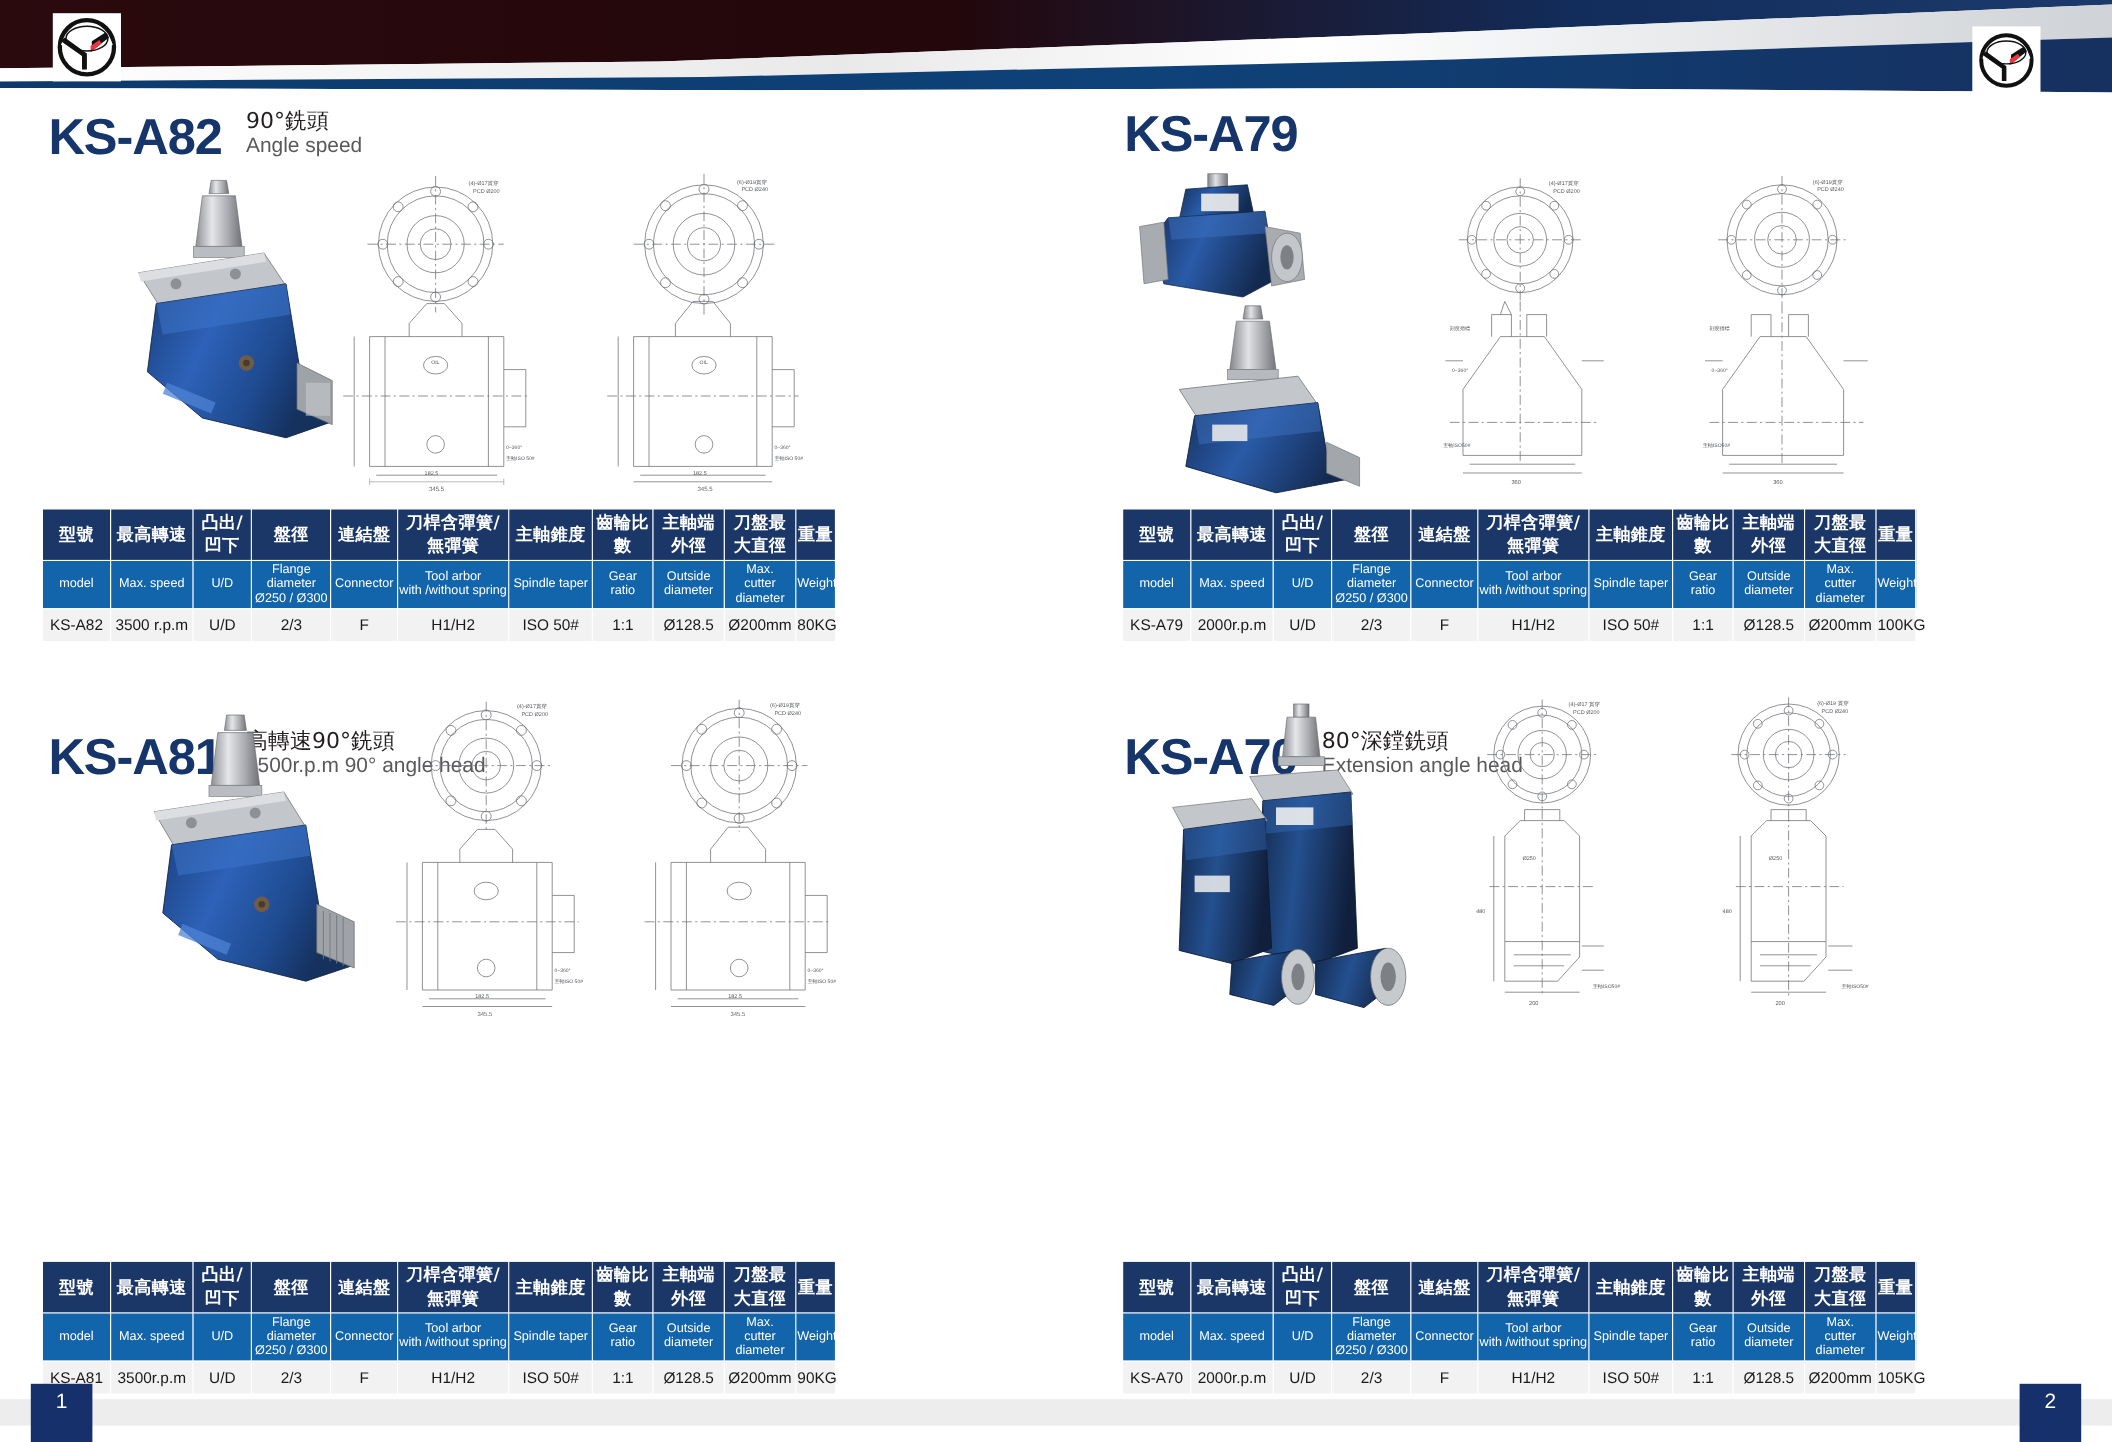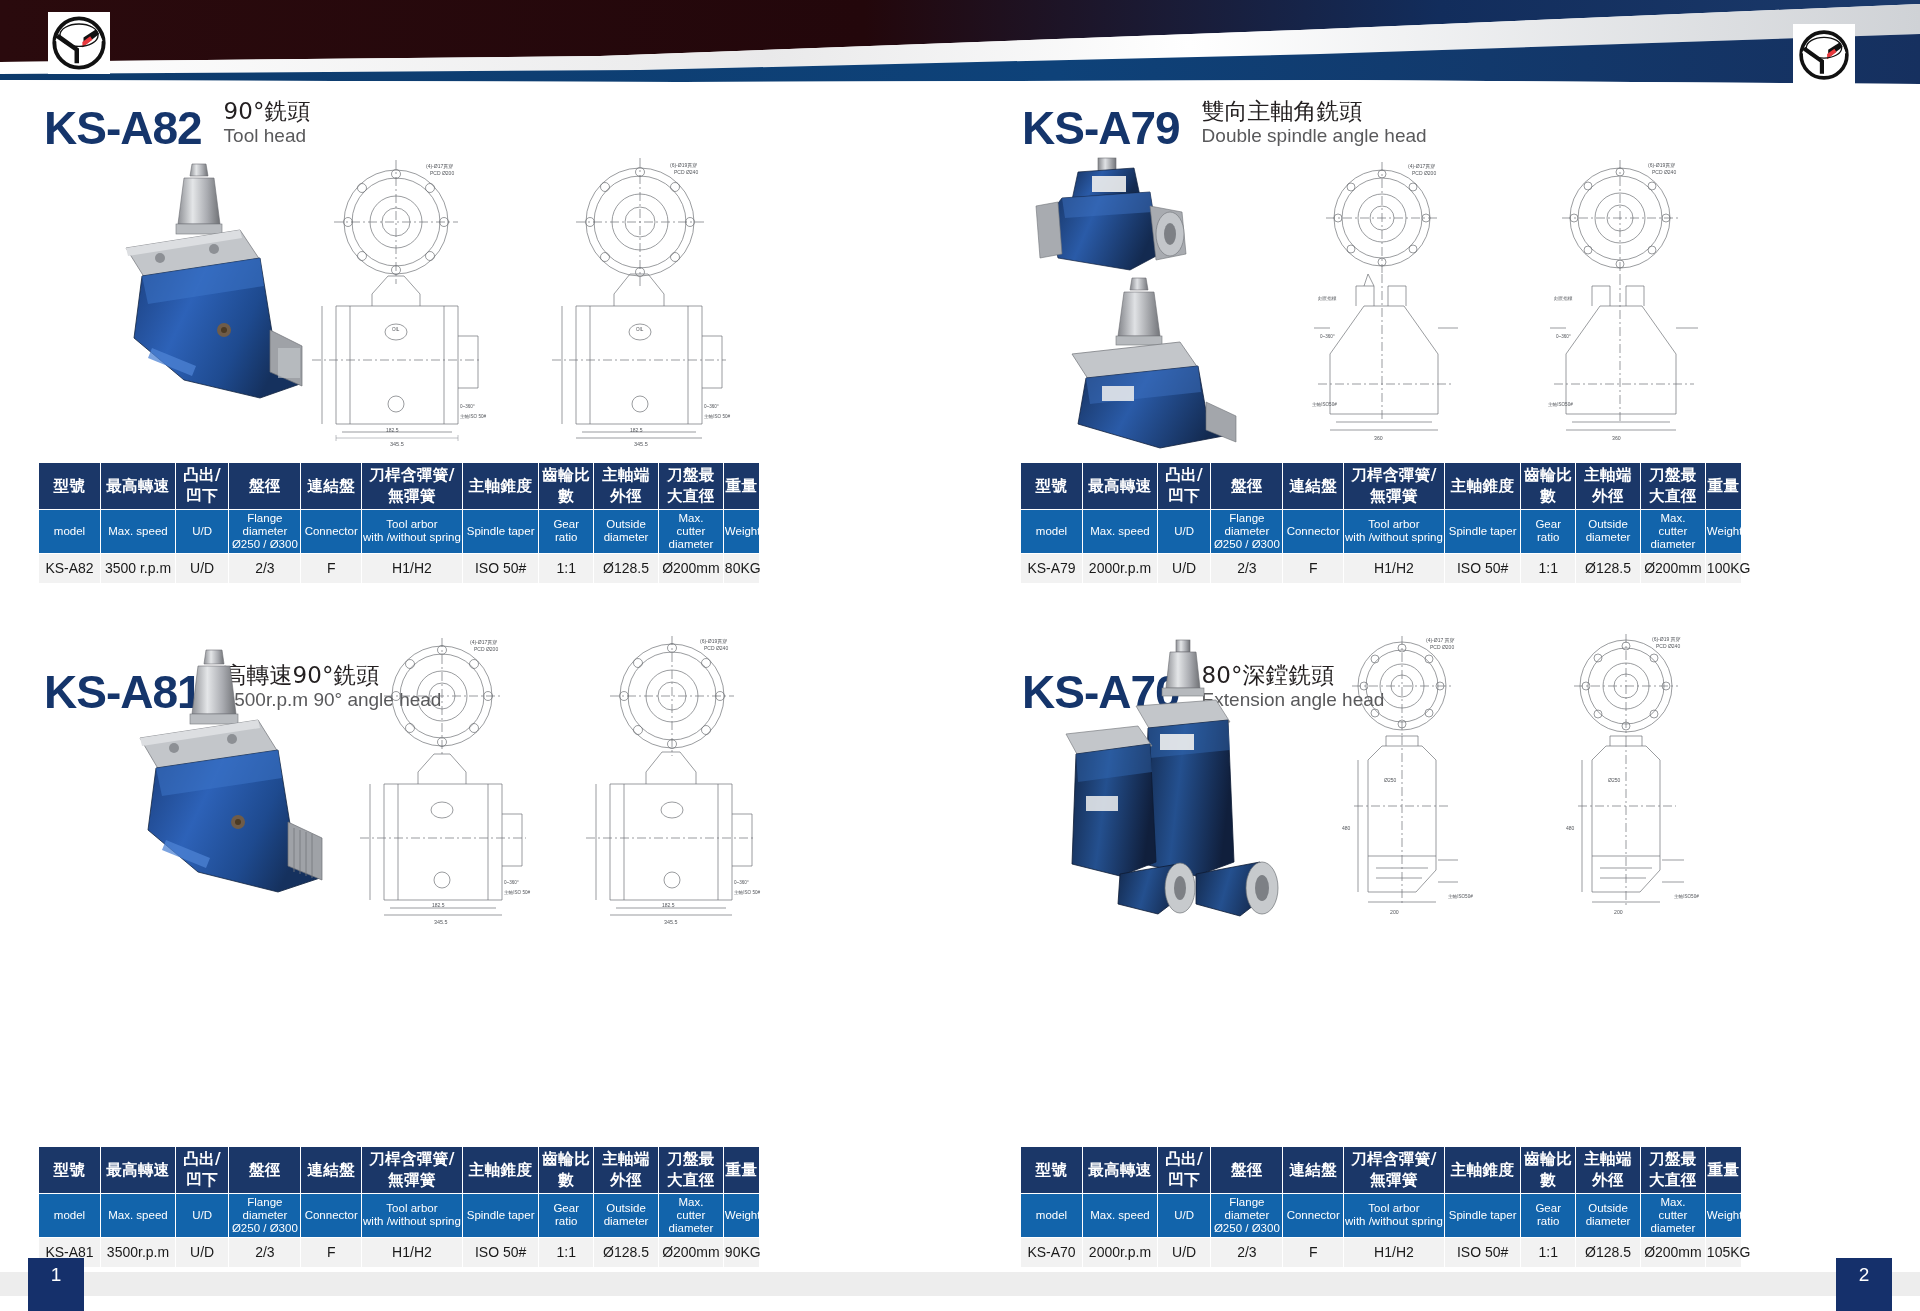"90°銑頭" .title-cn { font-size: 23px -> 20px }
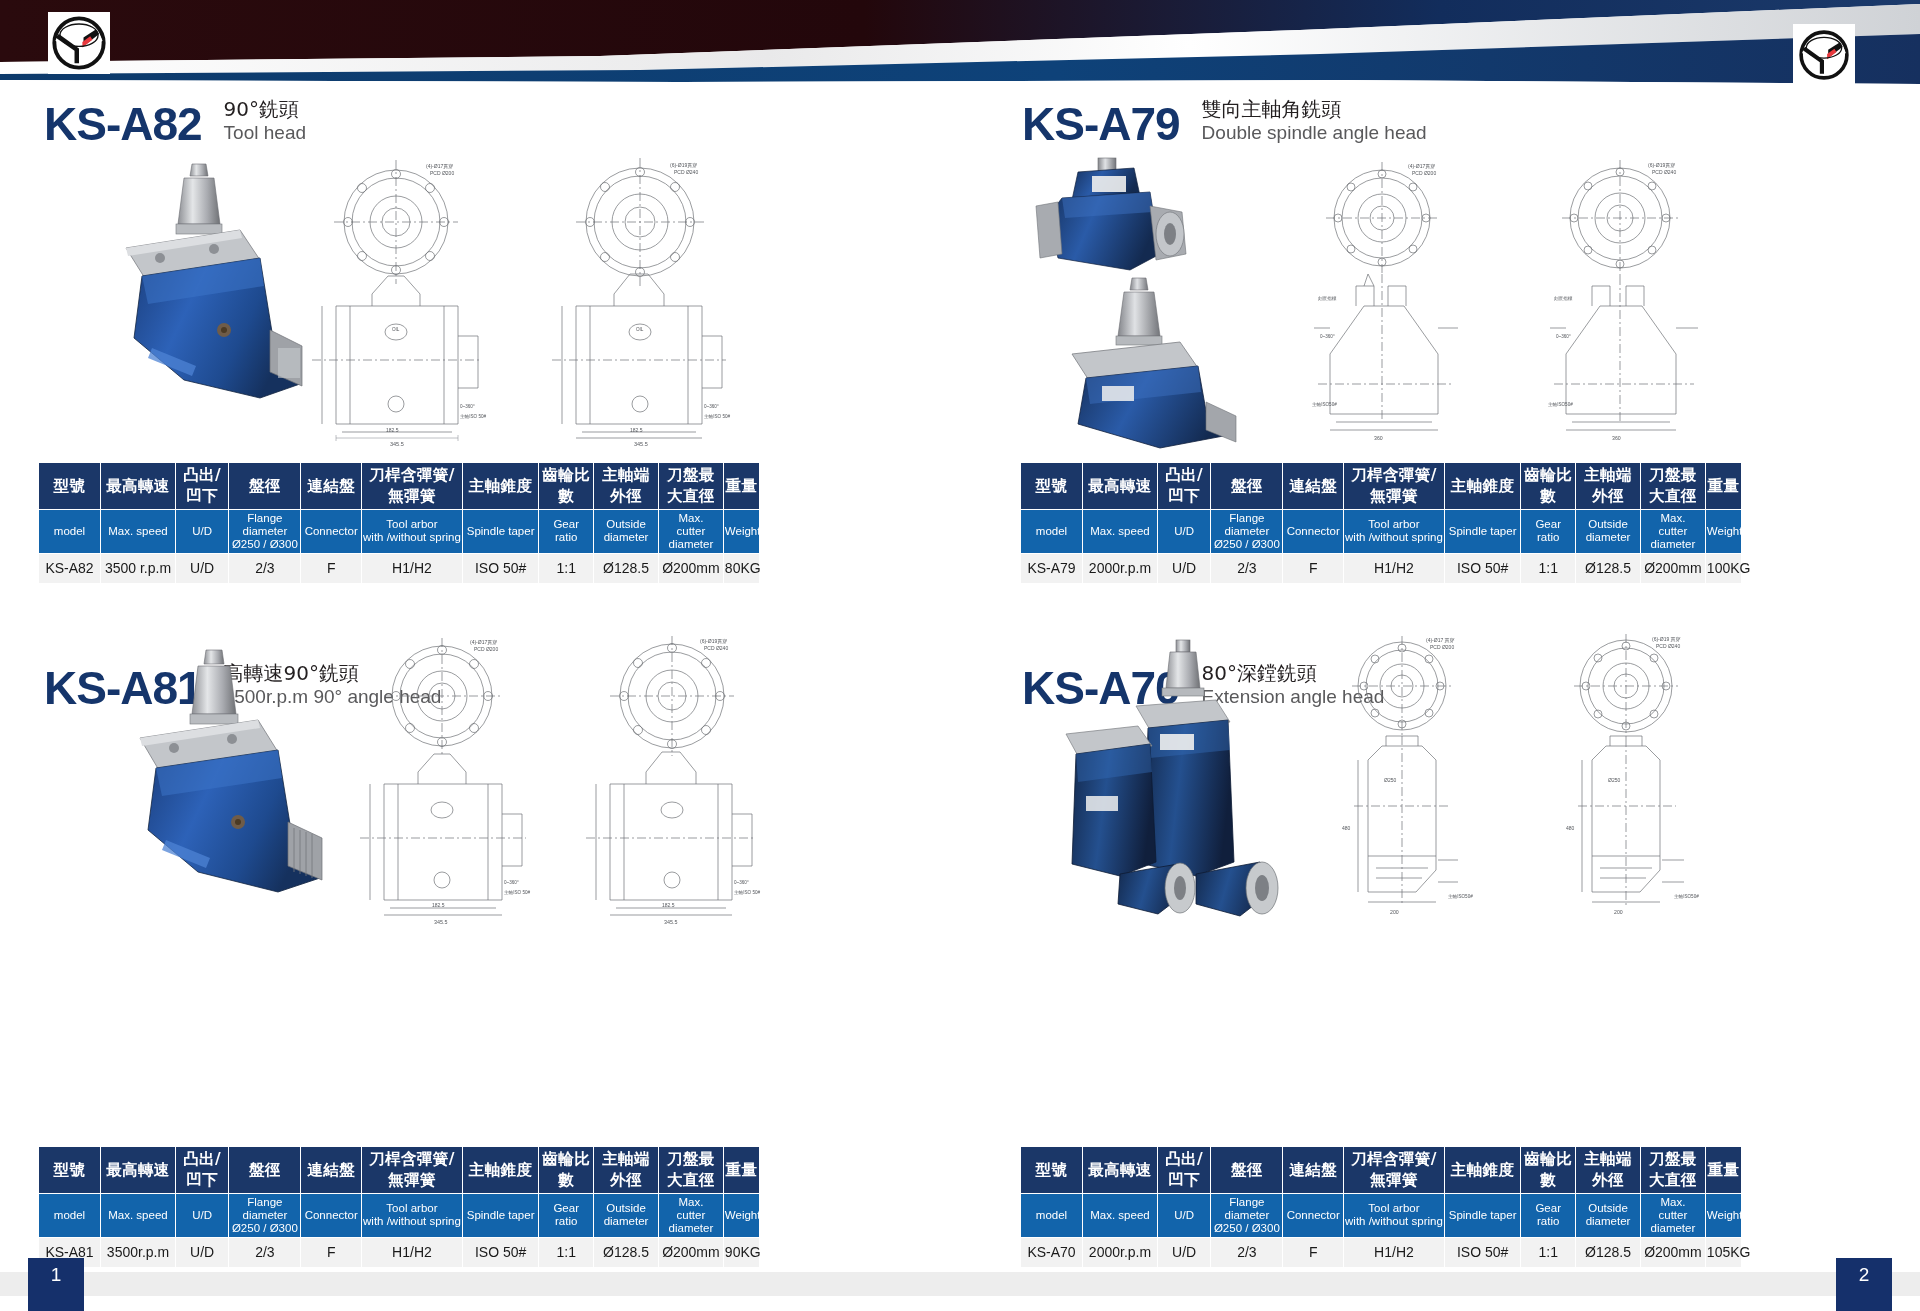"雙向主軸角銑頭" div.title-wrap { html: <div> <div>雙向主軸角銑頭</div> <div>Double spindle angle head</div> </div> -> none }
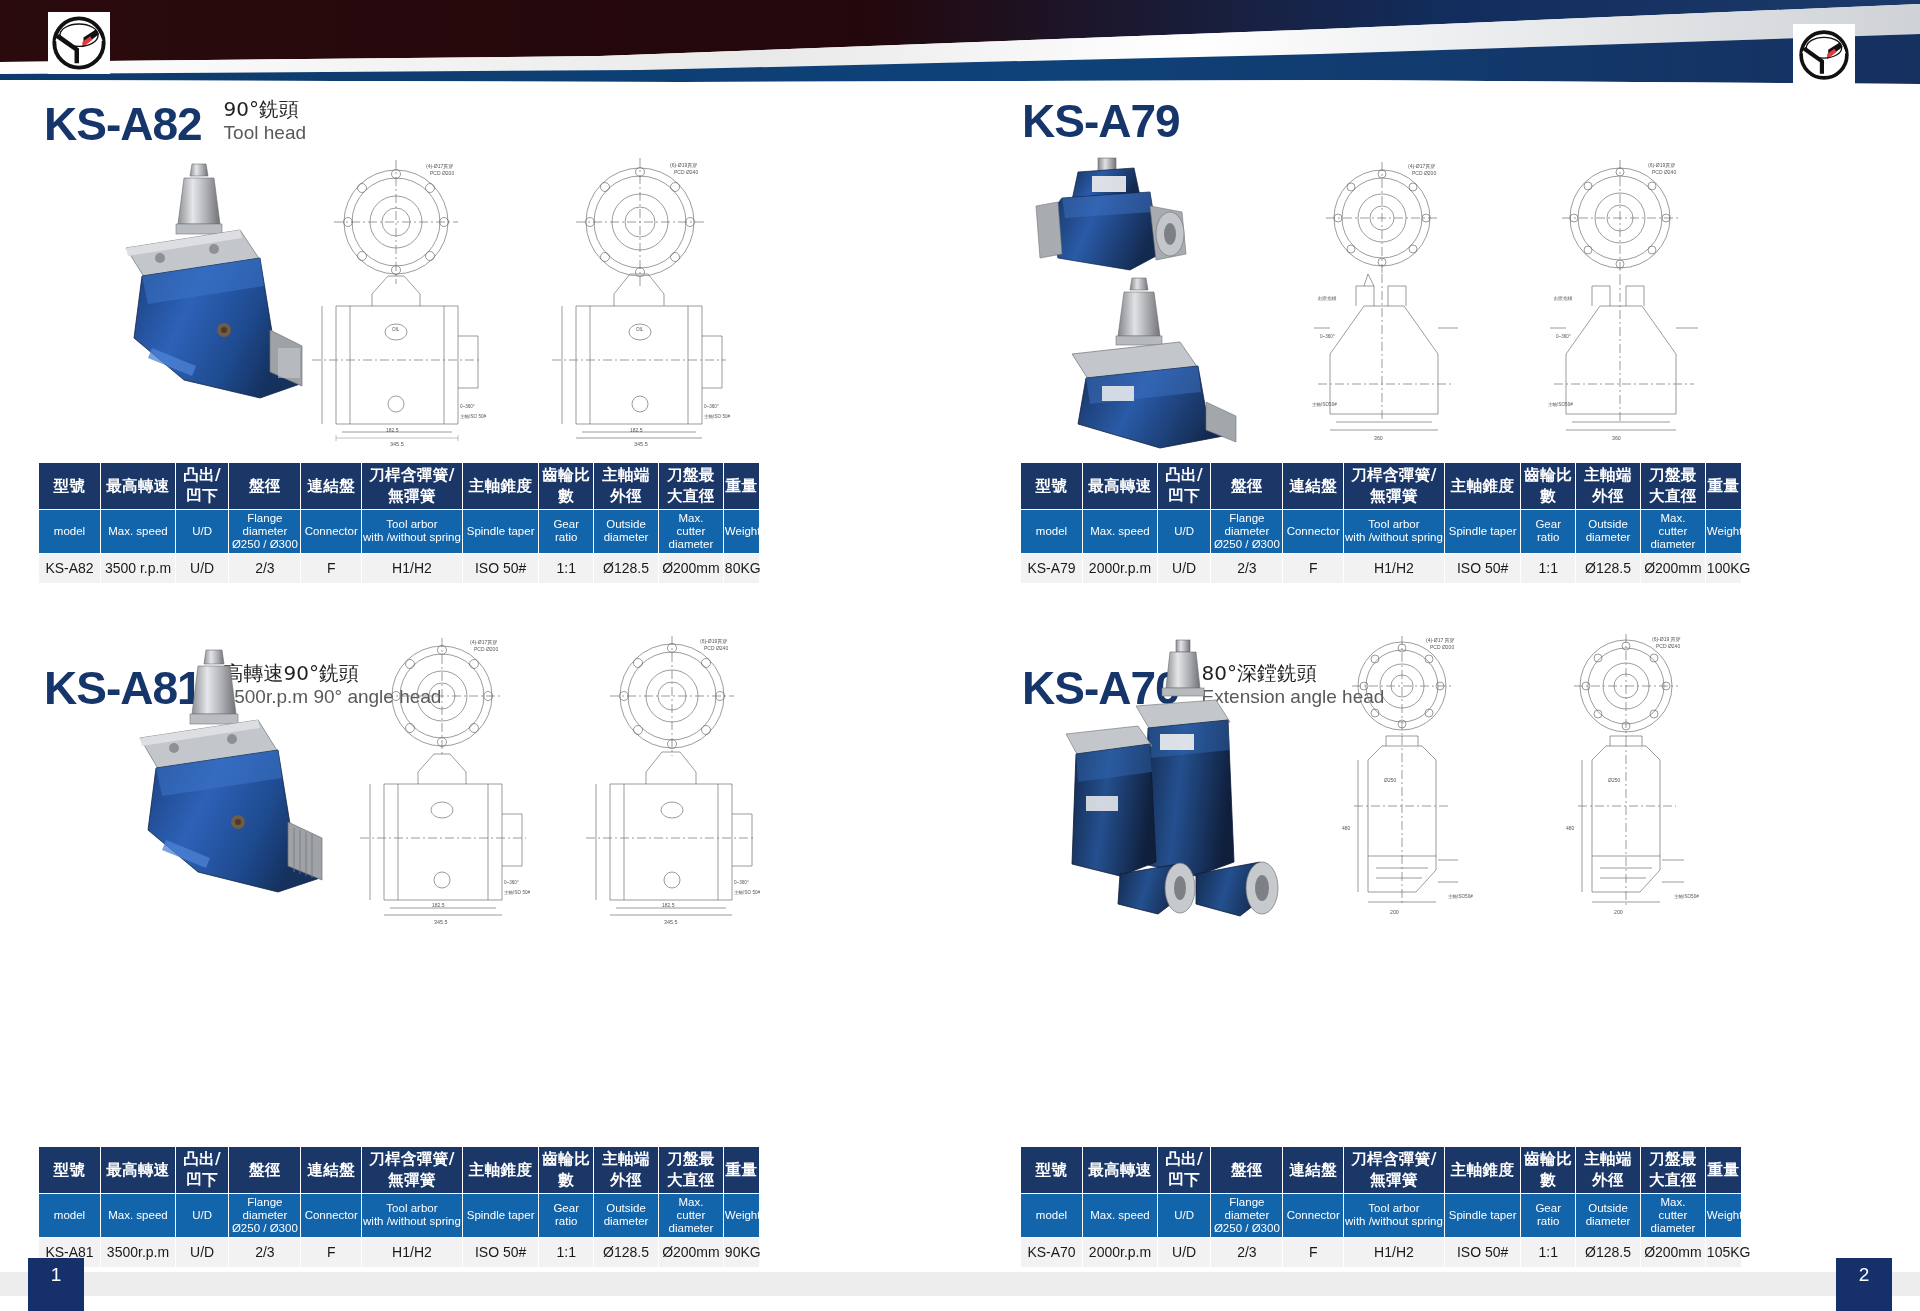"Tool head" div.title-en { text: Tool head -> Angle speed }
